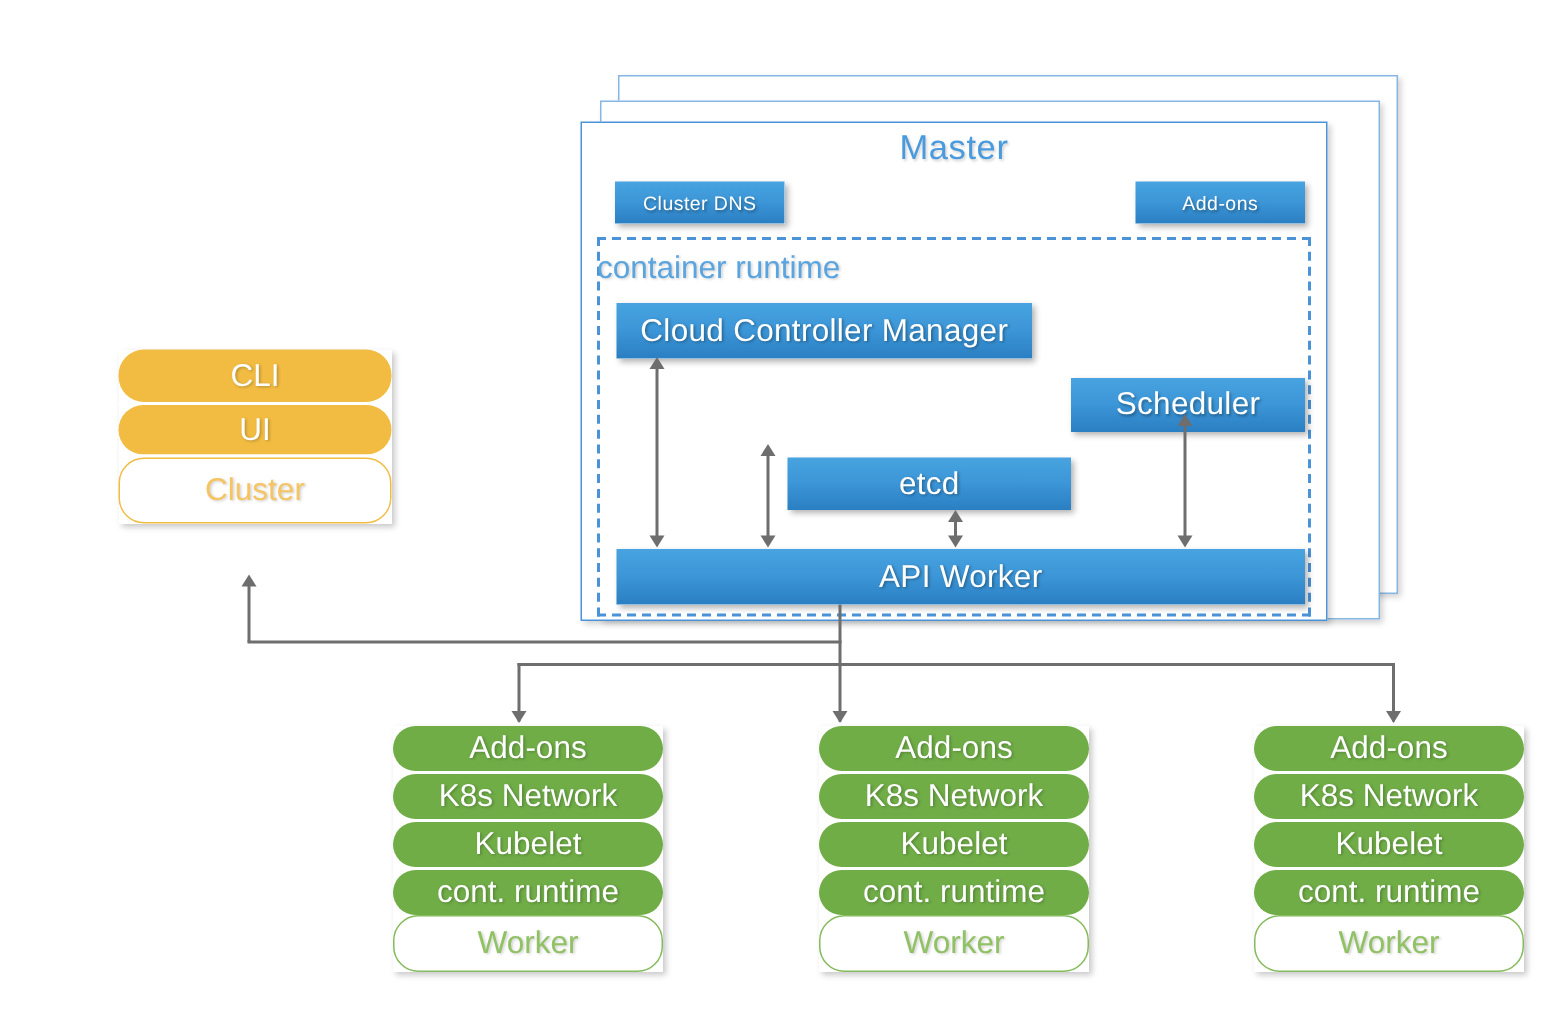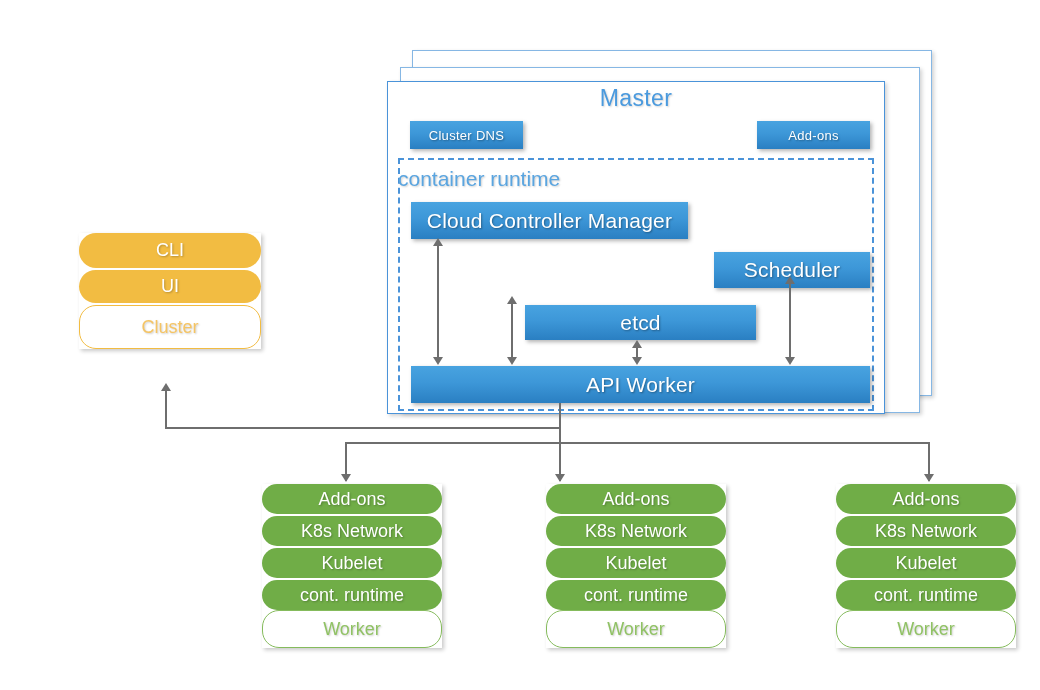"CLI" .stack-row { font-size: 18px -> 21px }
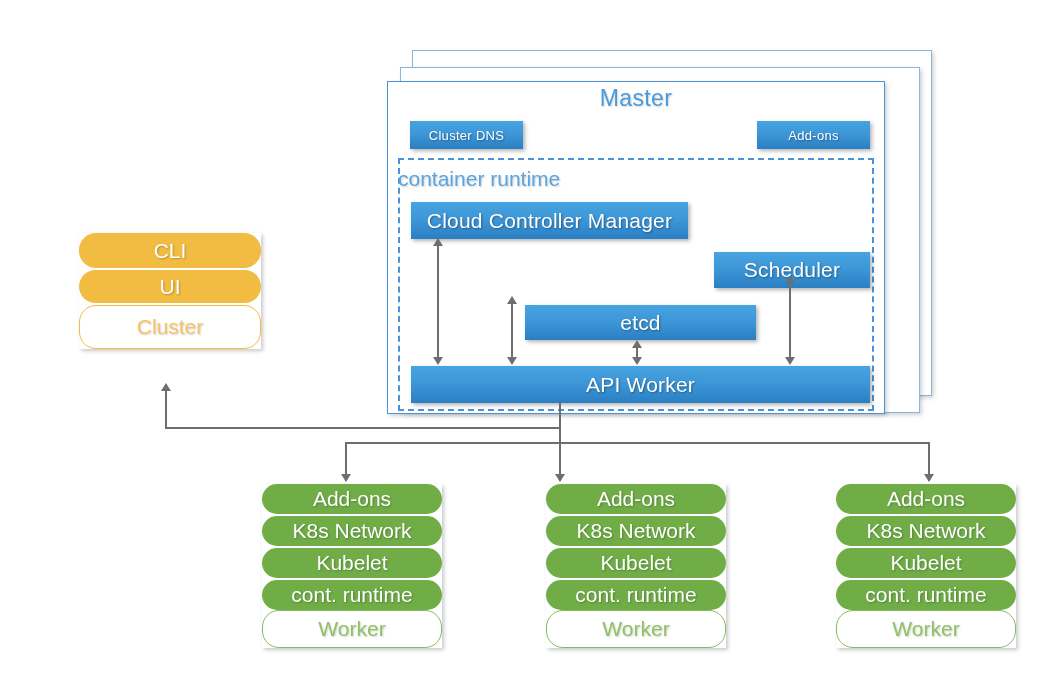"etcd" div.blue-box { width: 231px -> 189px }
